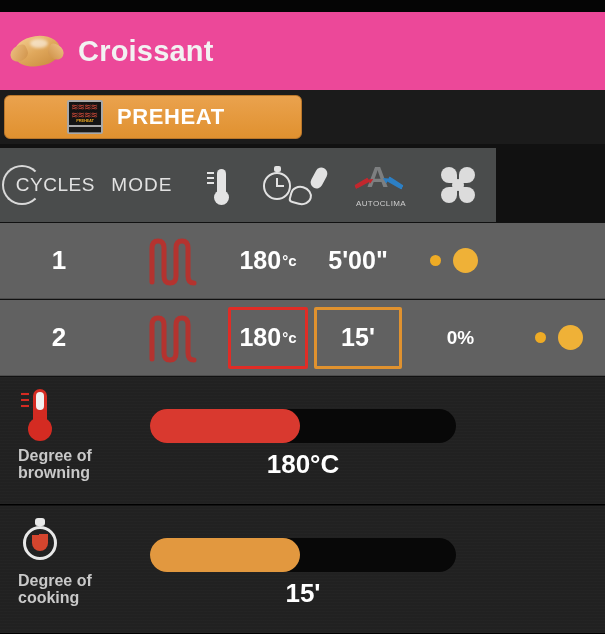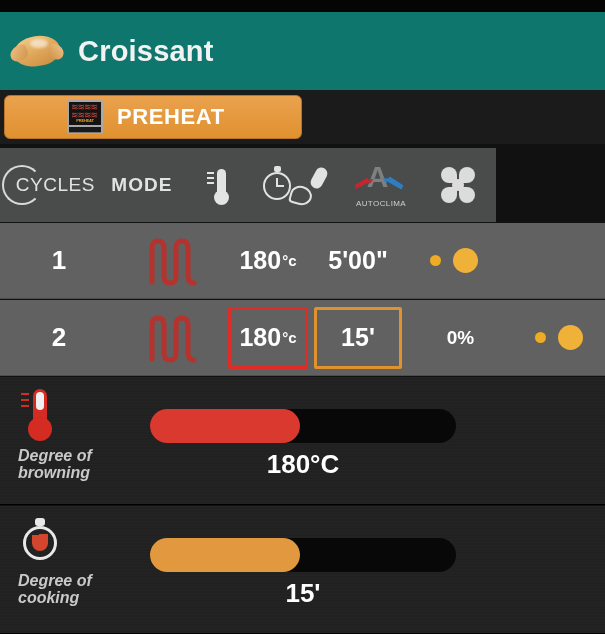"Croissant" .titlebar { background: #0f766e -> #ec4899 }
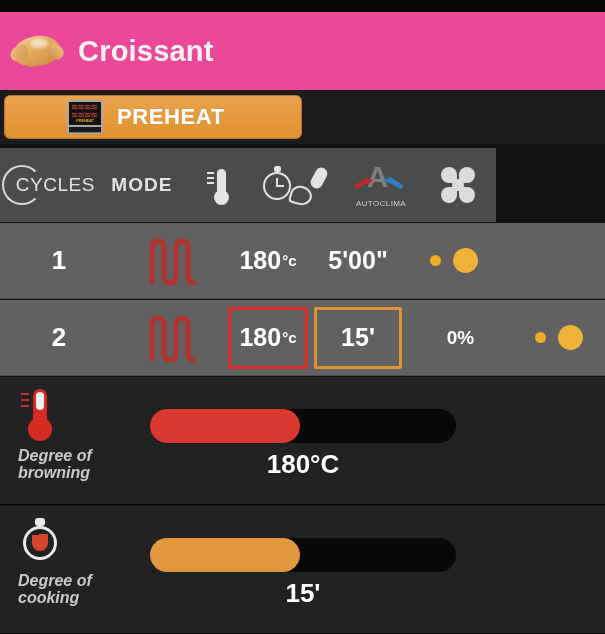"MODE" .ch-mode { font-weight: bold -> none }
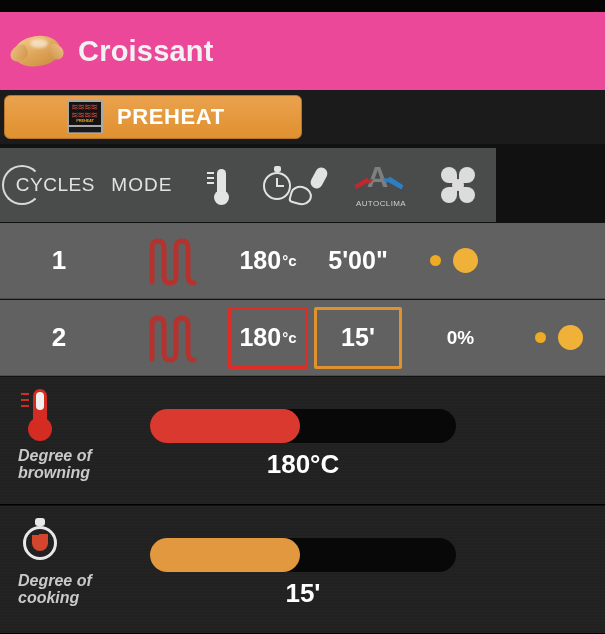"Degree of" .panel-caption { font-style: italic -> none }
